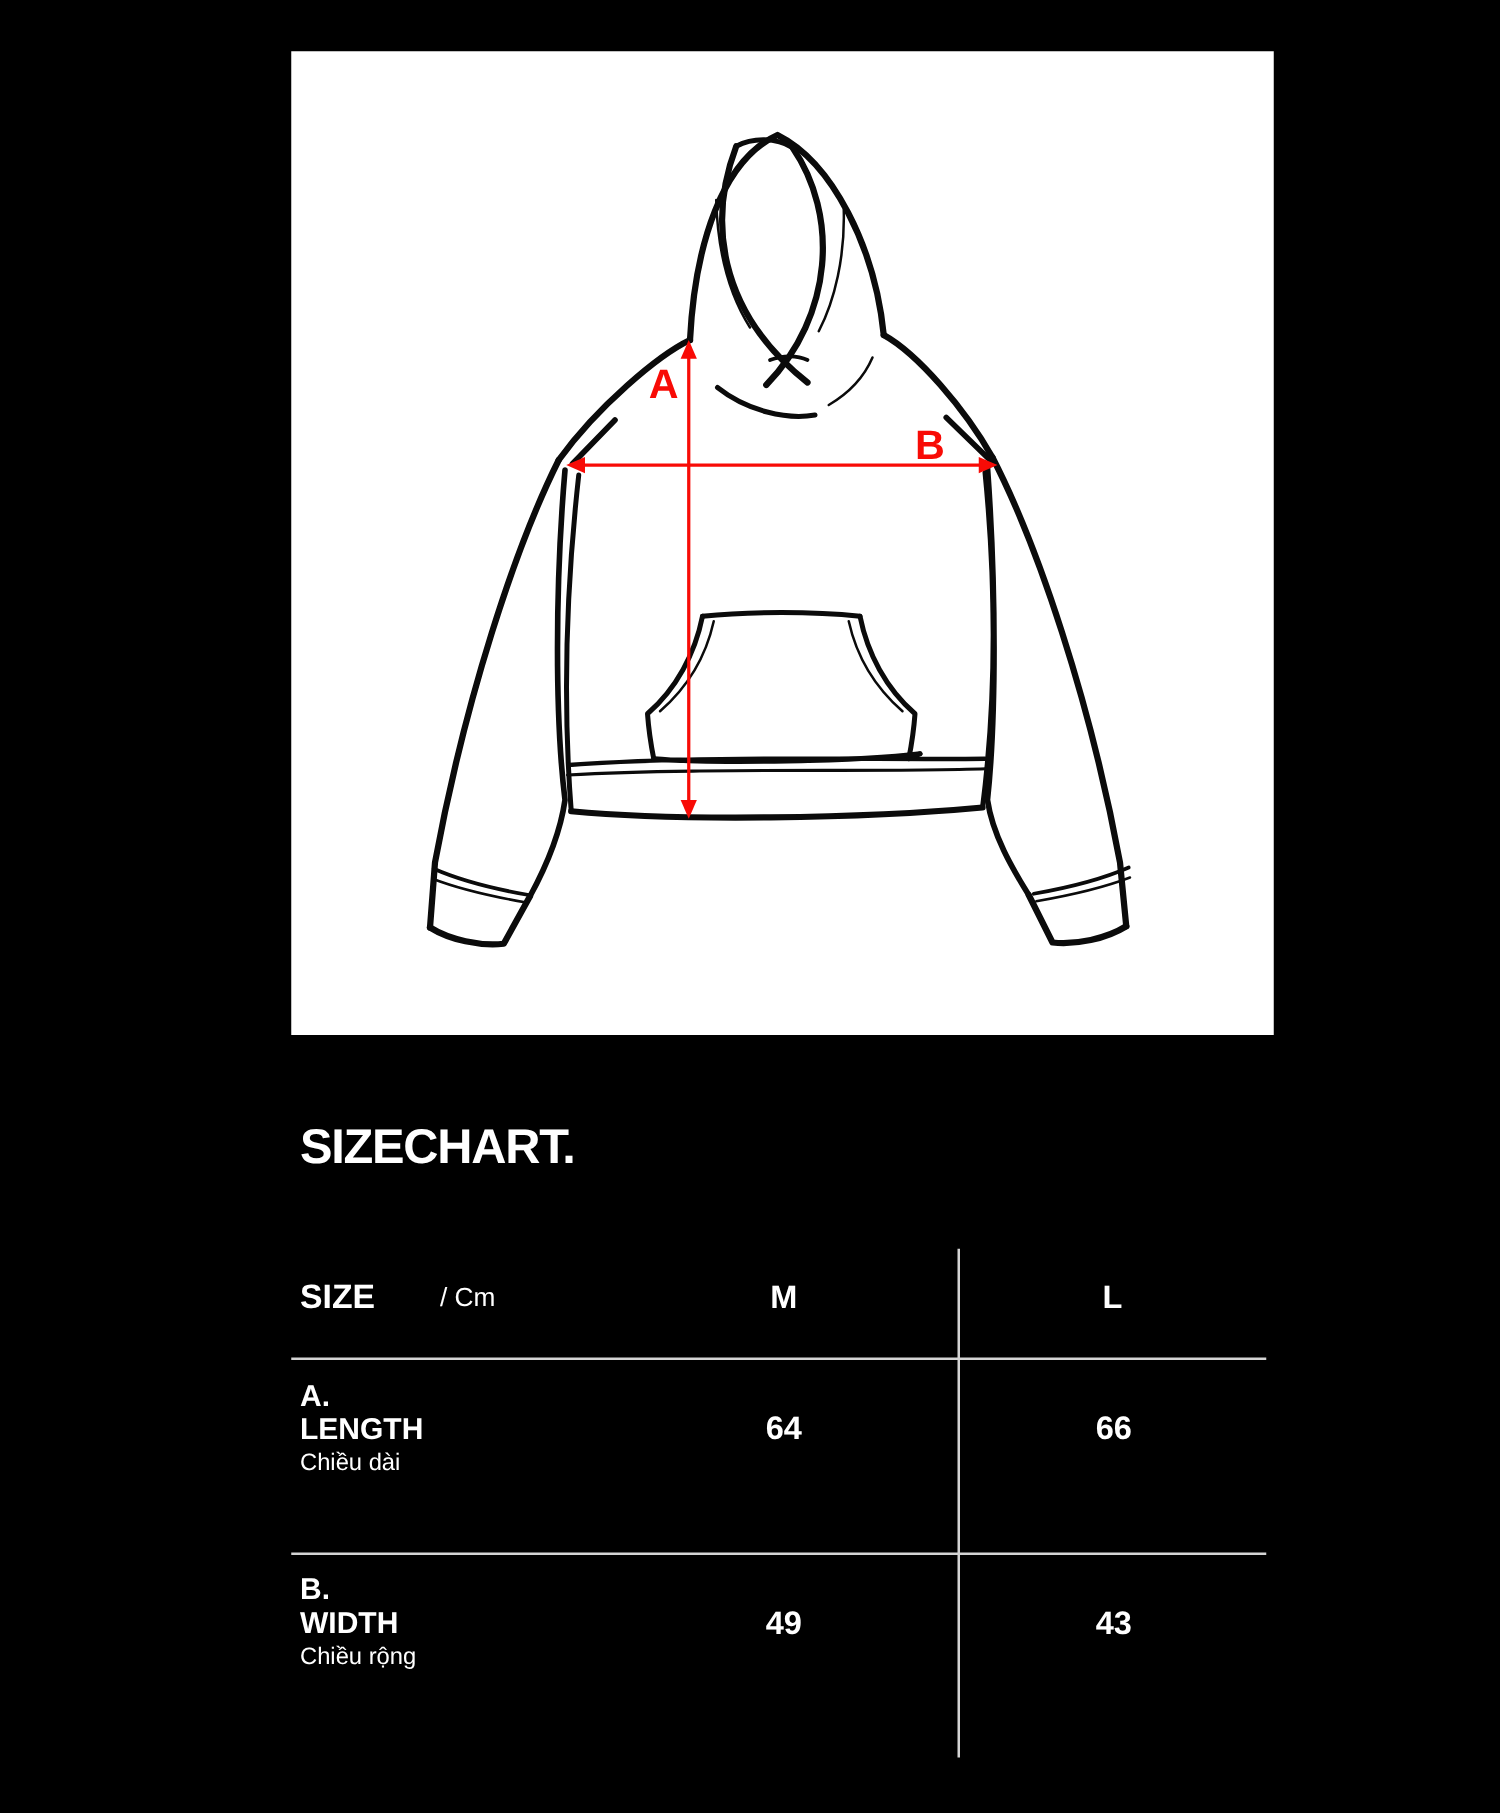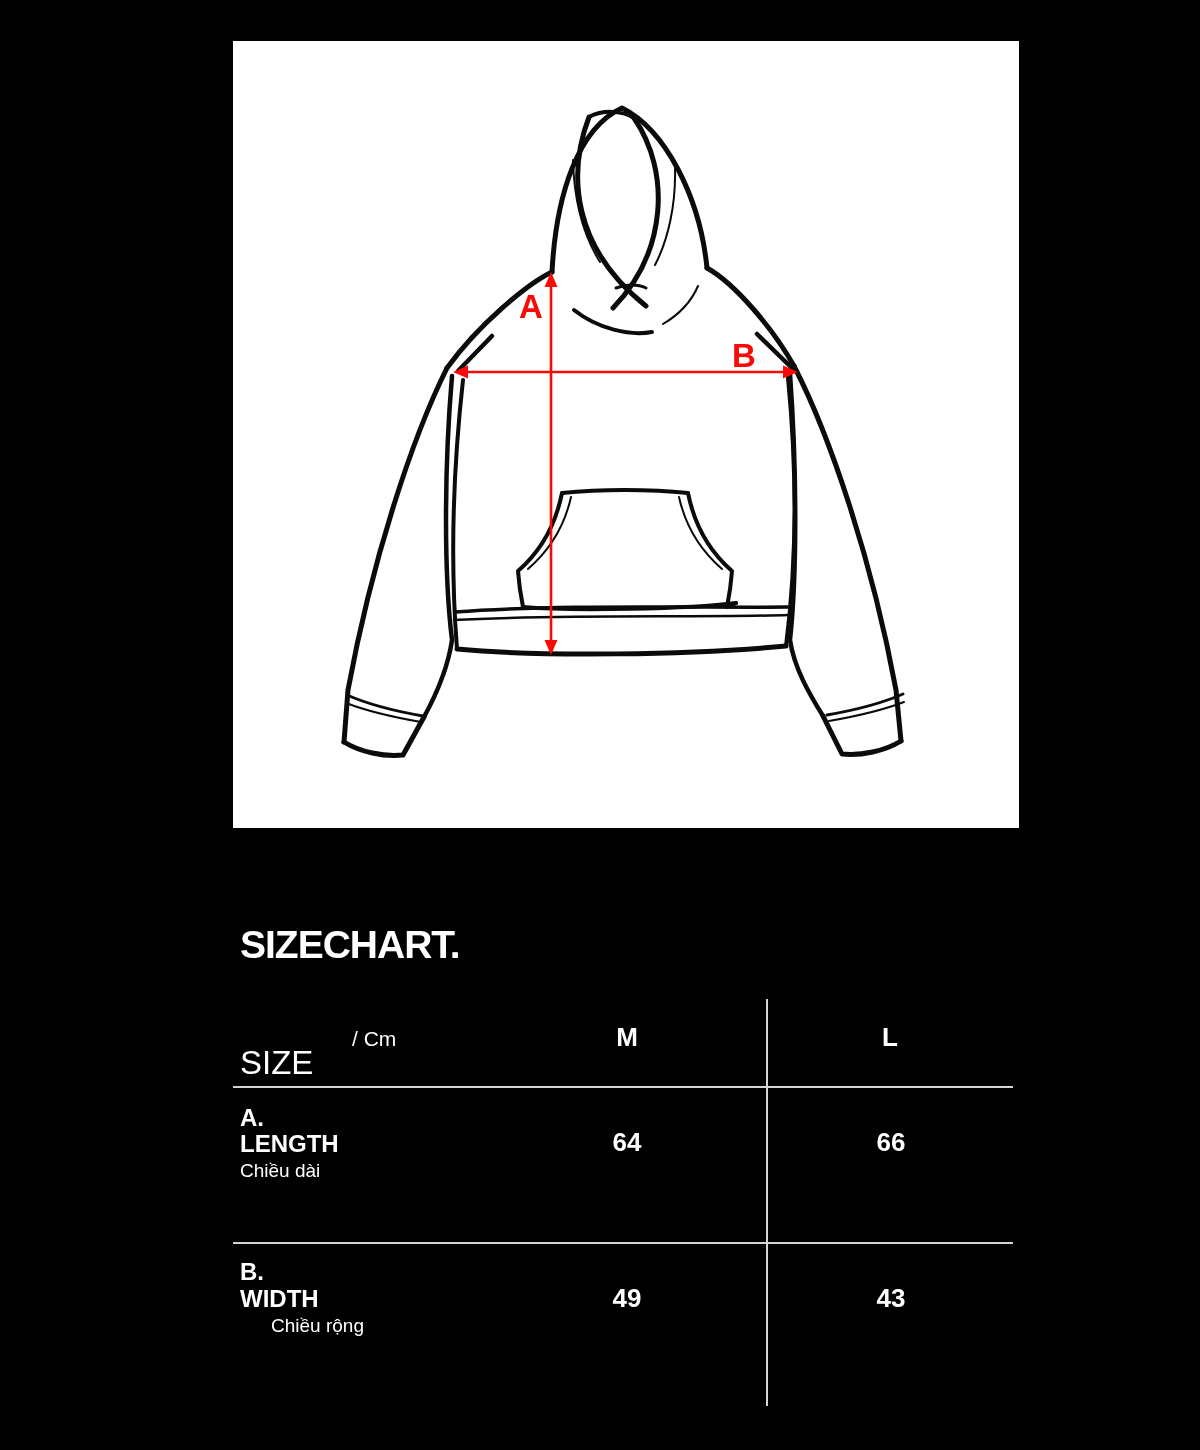"SIZECHART." .title { top: 923px -> 896px }
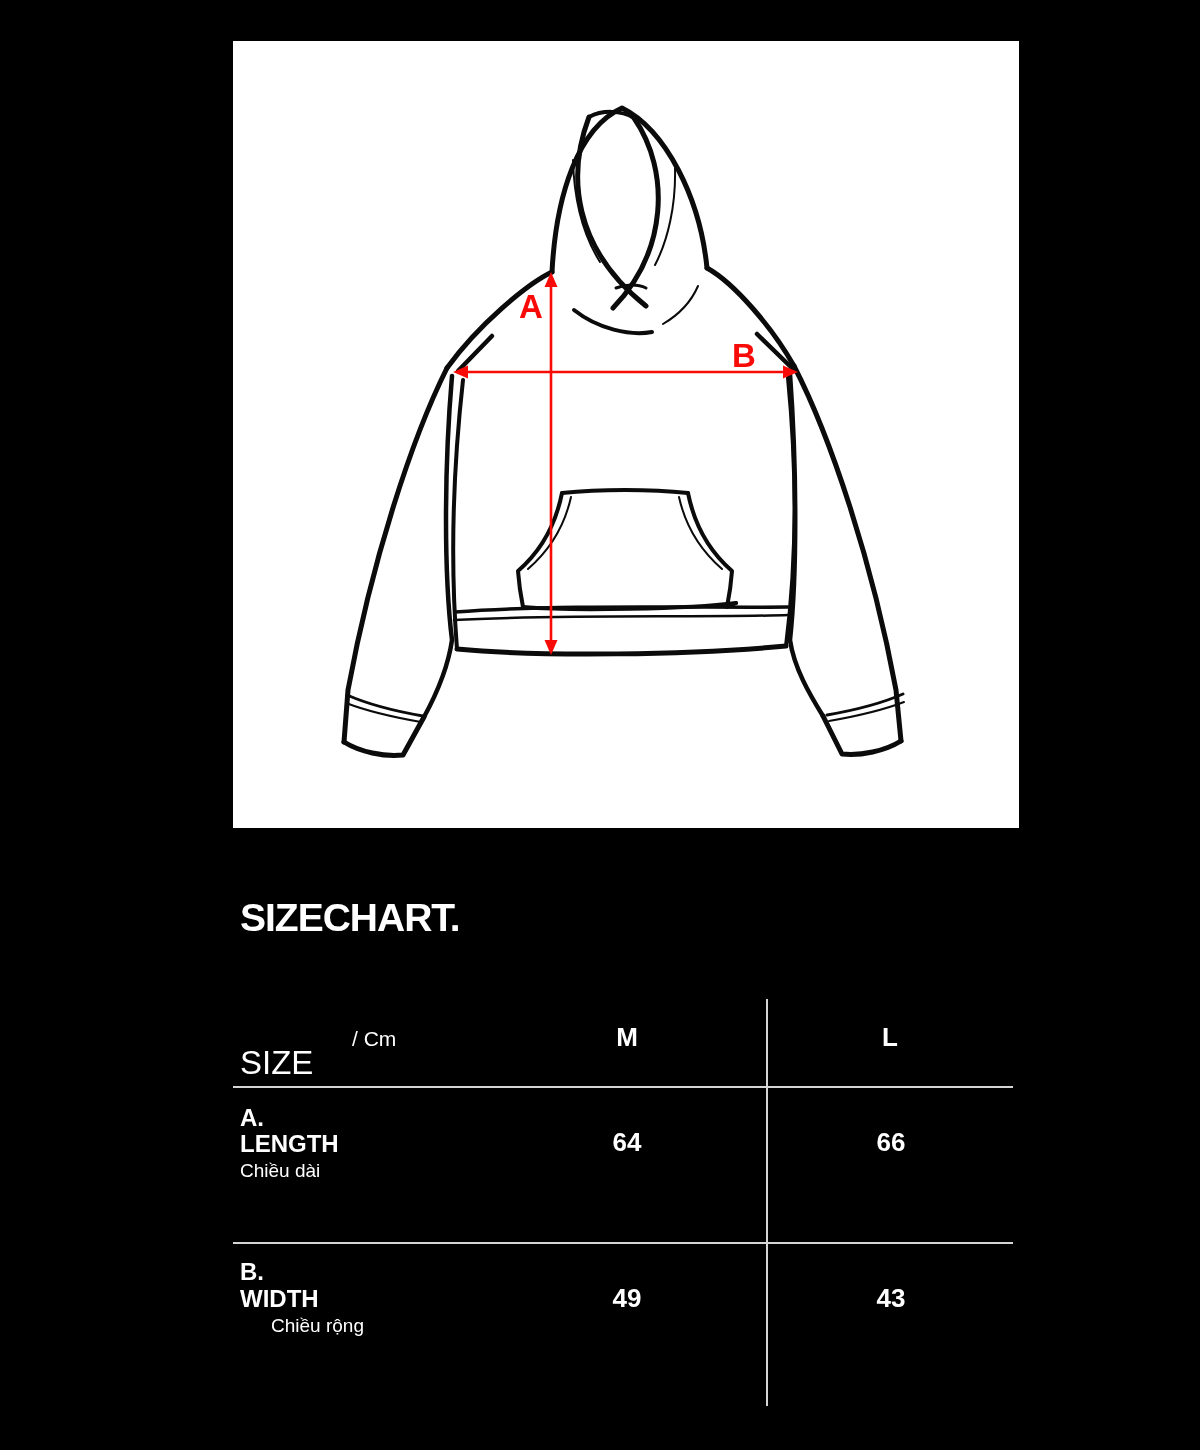"SIZE" .th-size { font-size: 33px -> 27px; font-weight: 400 -> 700; top: 1044px -> 1022px }
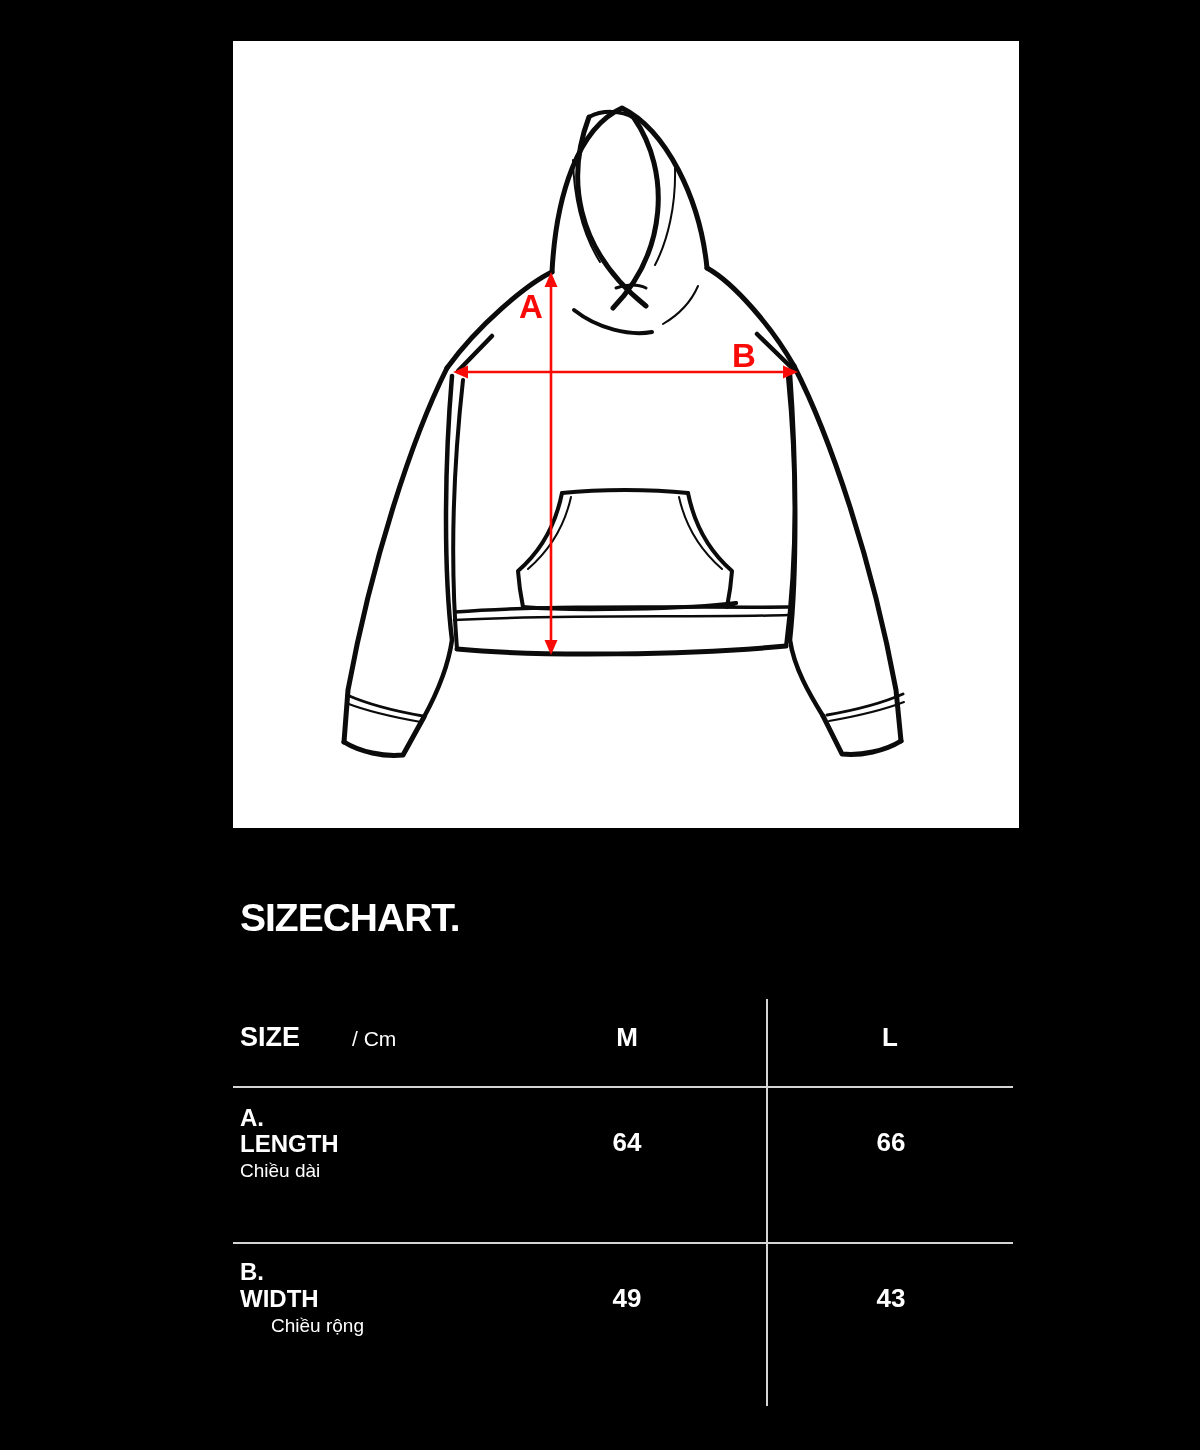"Chiều rộng" div.t-text { margin-left: 31px -> none }
